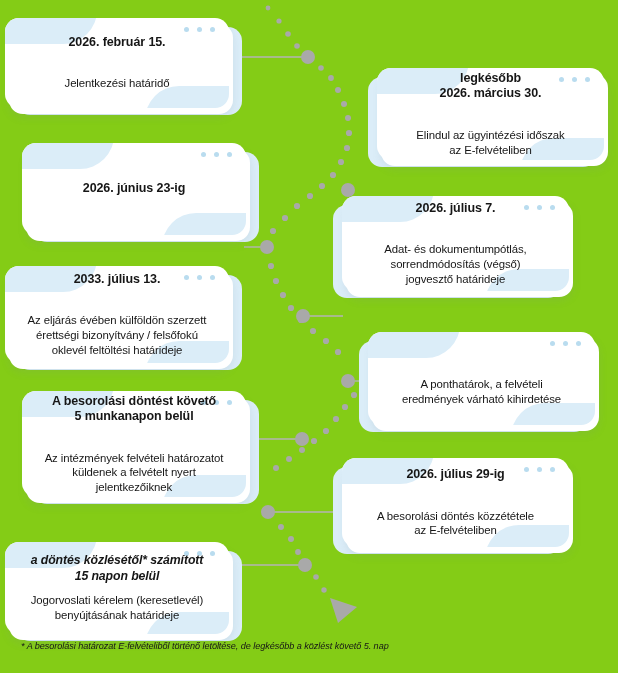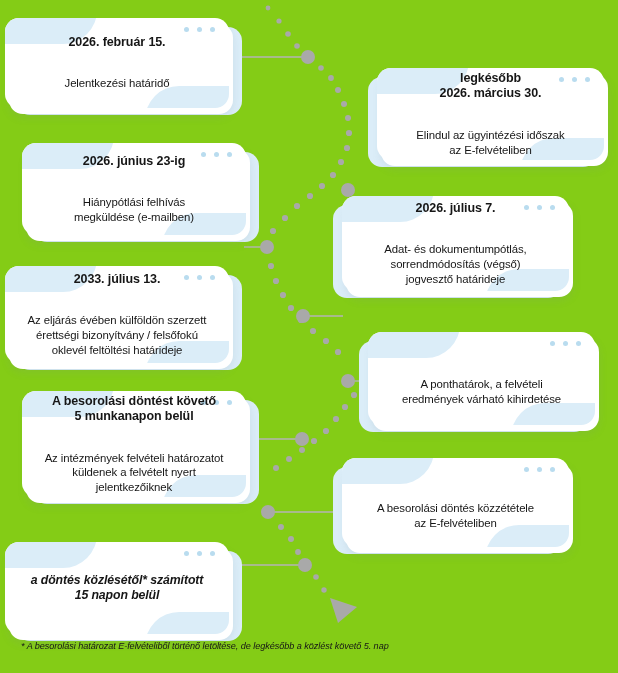"Hiánypótlási felhívás" div.card-body { html: <div>Hiánypótlási felhívás megküldése (e-mailben)</div> -> none }
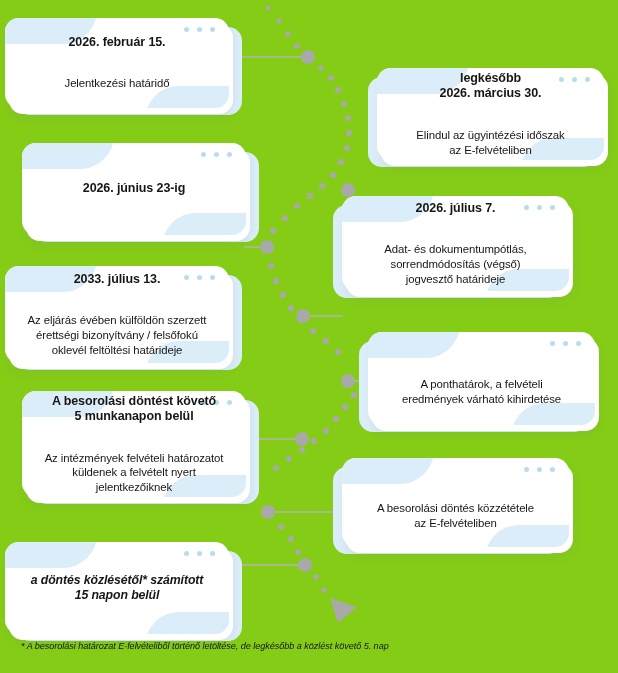"2026. július 29-ig" div.card-title { html: none -> <div>2026. július 29-ig</div> }
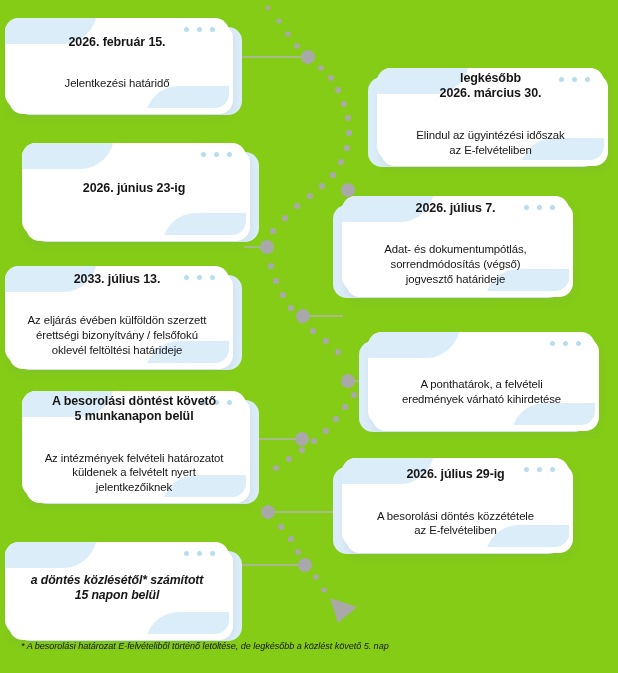"Jogorvoslati kérelem (keresetlevél)" div.card-body { html: none -> <div>Jogorvoslati kérelem (keresetlevél) benyújtásának határideje</div> }
